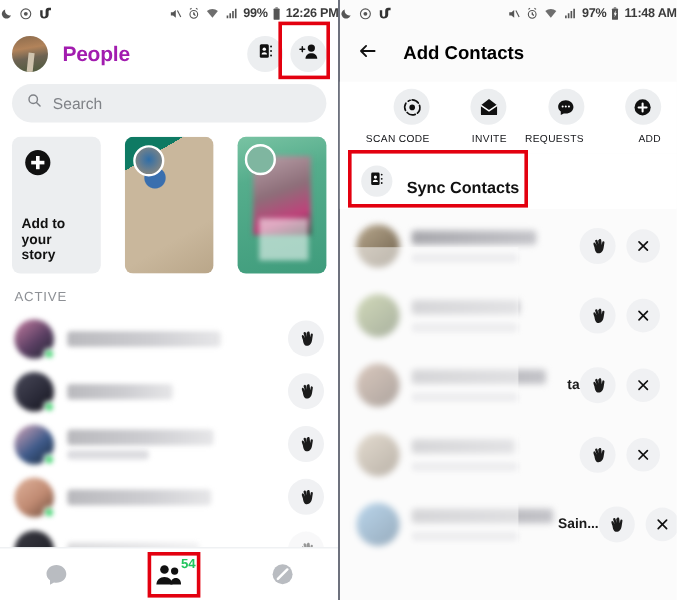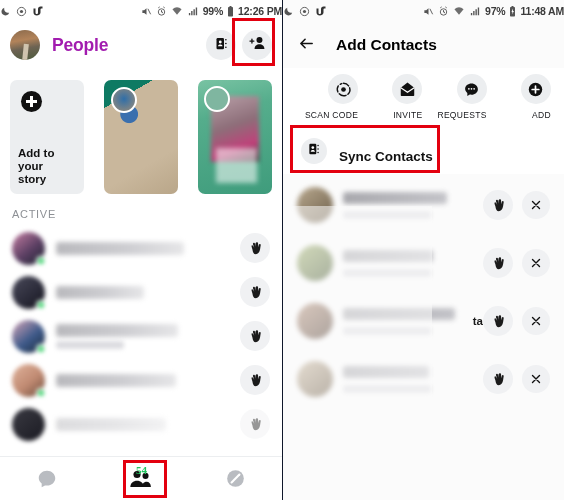"Search" div.searchwrap { html: none -> <div> <div> <span> <svg> <circle></circle> <path></path> </svg> </span> <span>Search</span> </div> </div> }
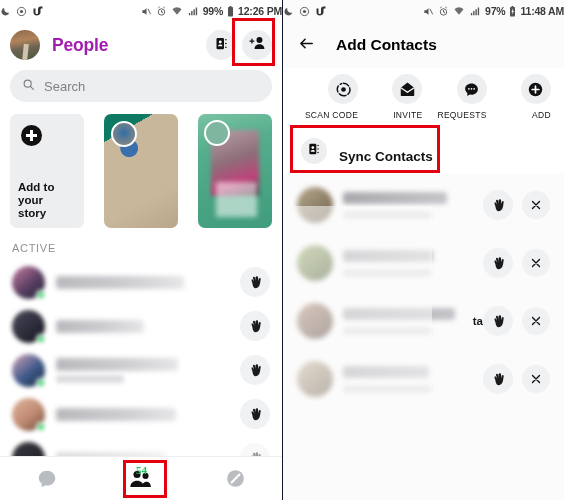"Sain..." div.srow { html: none -> <div> <div></div> <div> <div></div> <div></div> </div> <span>Sain...</span> <div> <div> <svg> <path></path> </svg> </div> <div> <svg> <path></path> </svg> </div> </div> </div> }
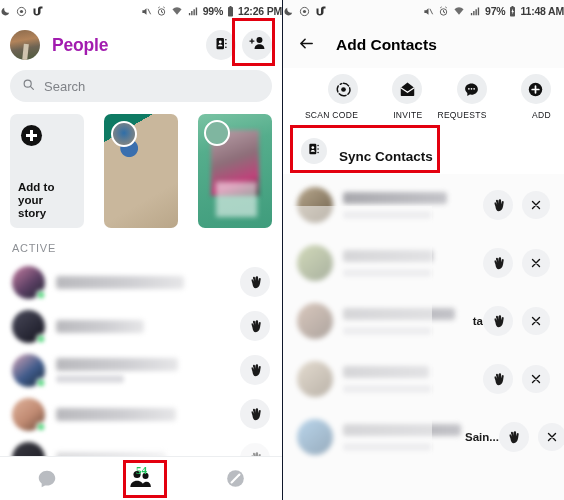"54" .nav-badge { font-family: Liberation Serif, serif -> none; right: 22px -> 6px }
